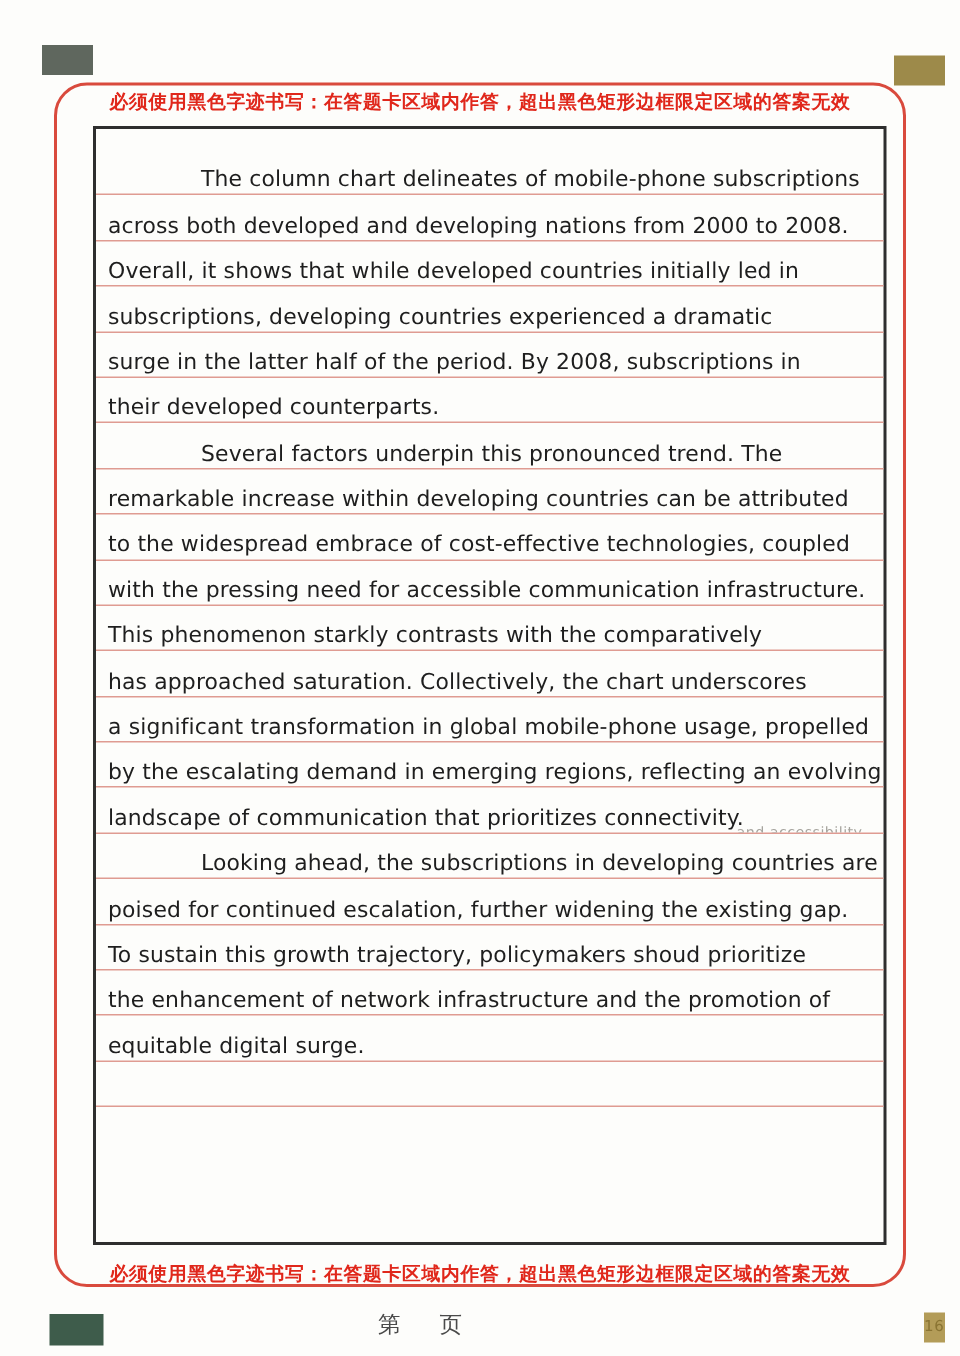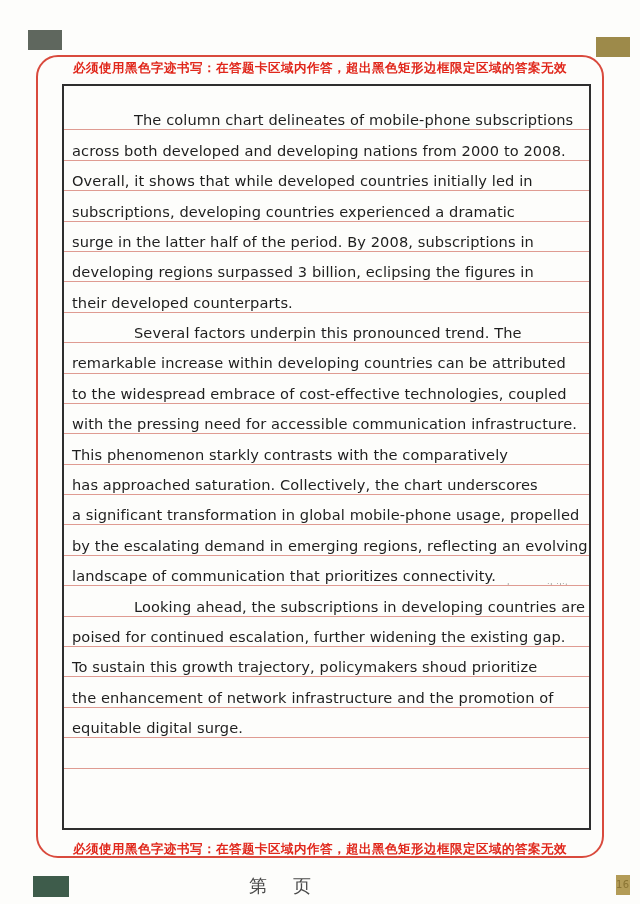"developing regions surpassed 3 billion," div.essay-line { html: <div><span>developing regions surpassed 3 billion, eclipsing the figures in</span></div> -> none }
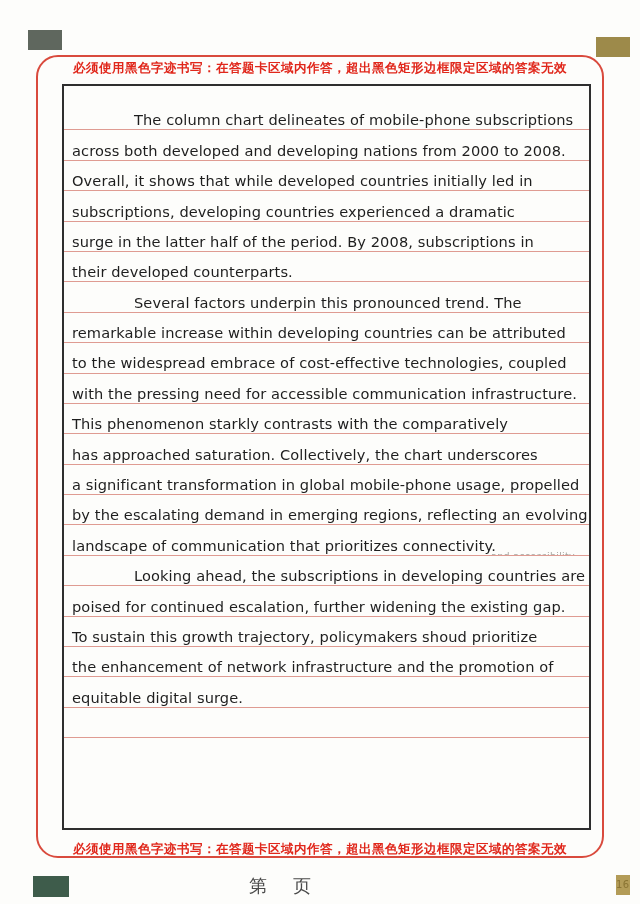"第 页" .footer { font-size: 18px -> 15px }
